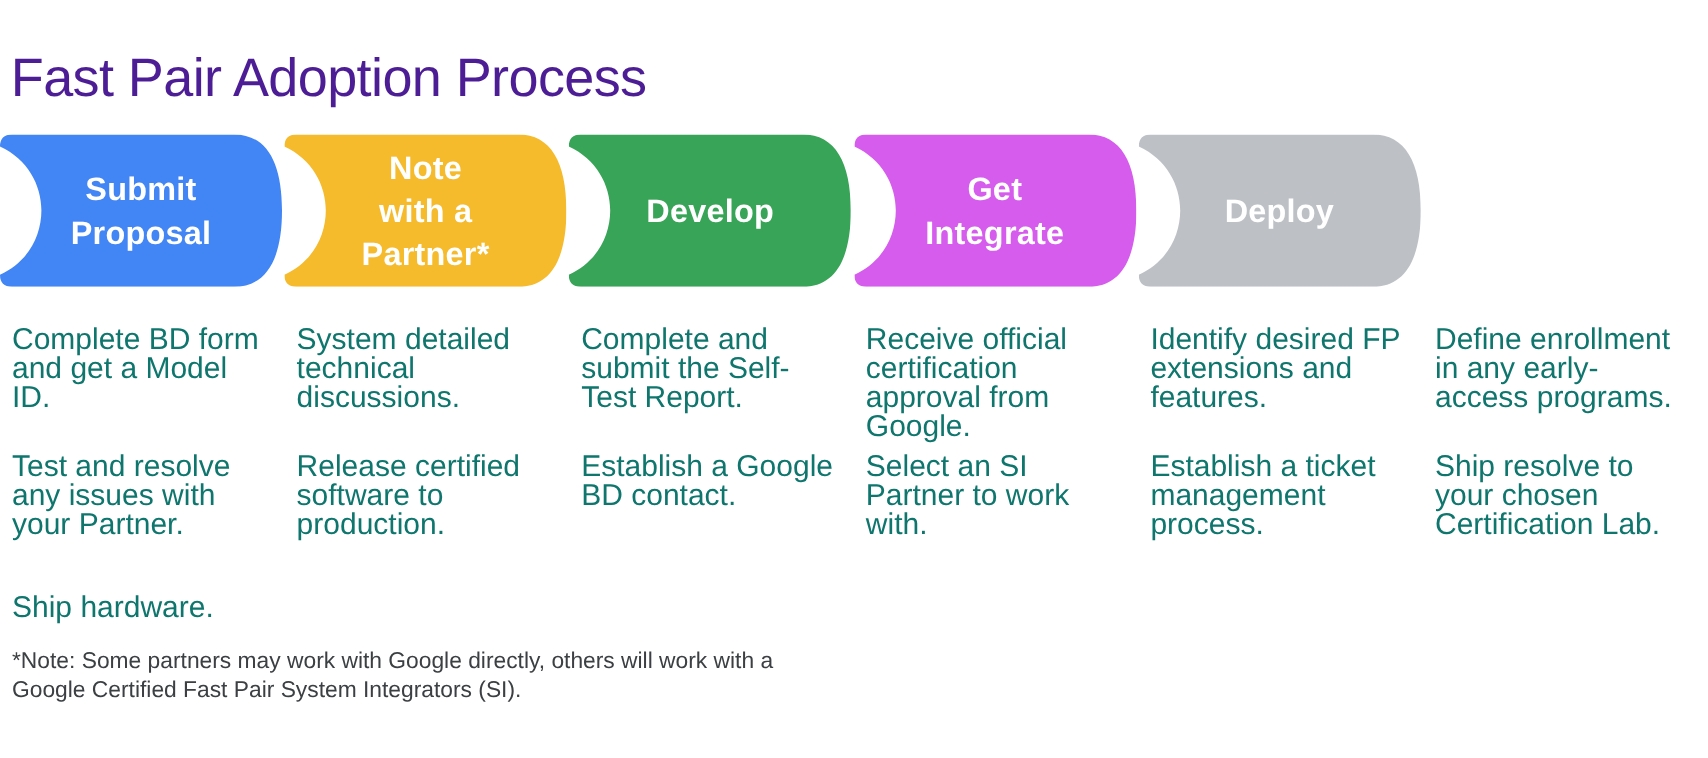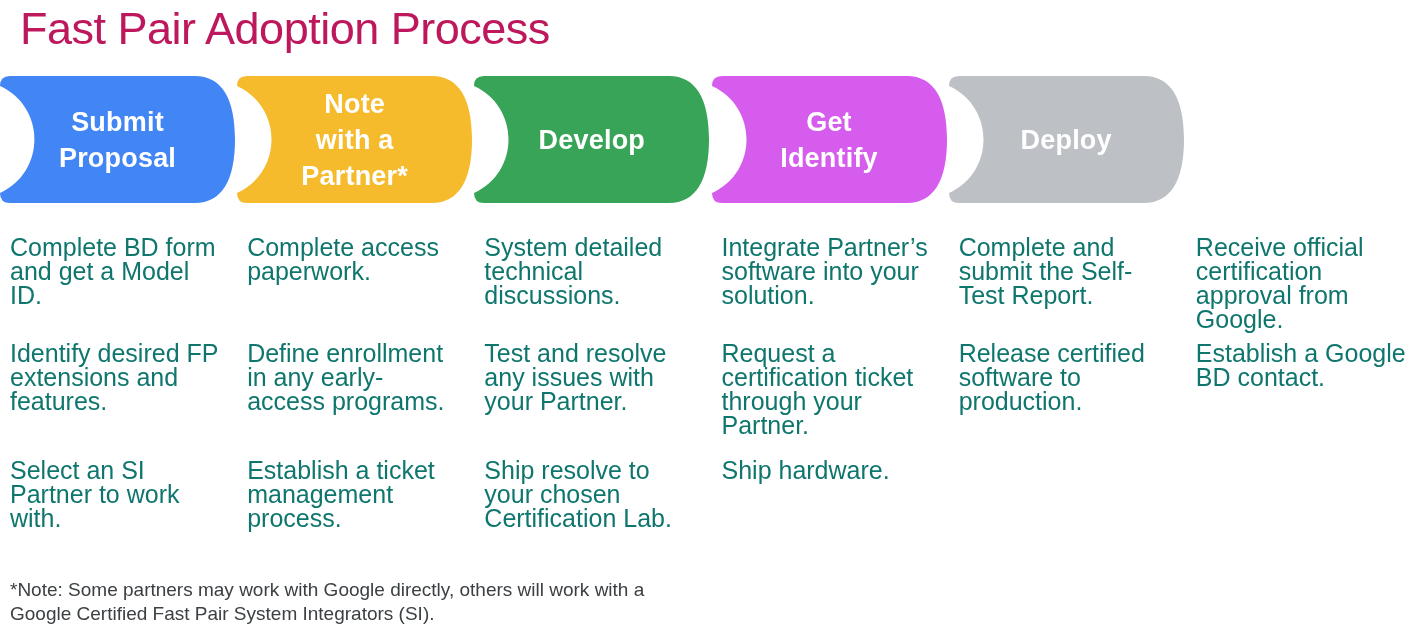"Fast Pair Adoption Process" .page-title { color: #be185d -> #4c1d95; margin-top: none -> 36px; padding: 2px 0 0 20px -> 2px 0 0 9px }
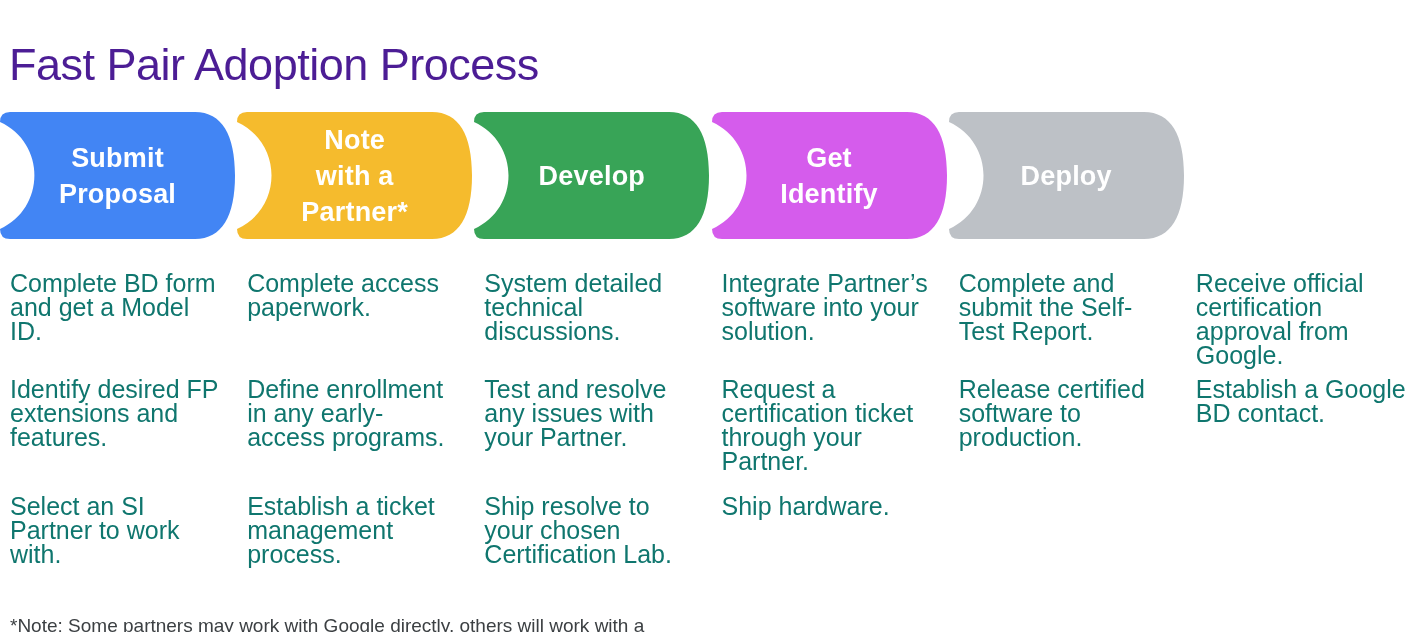"Get" div.stage-label { text: Identify -> Integrate }
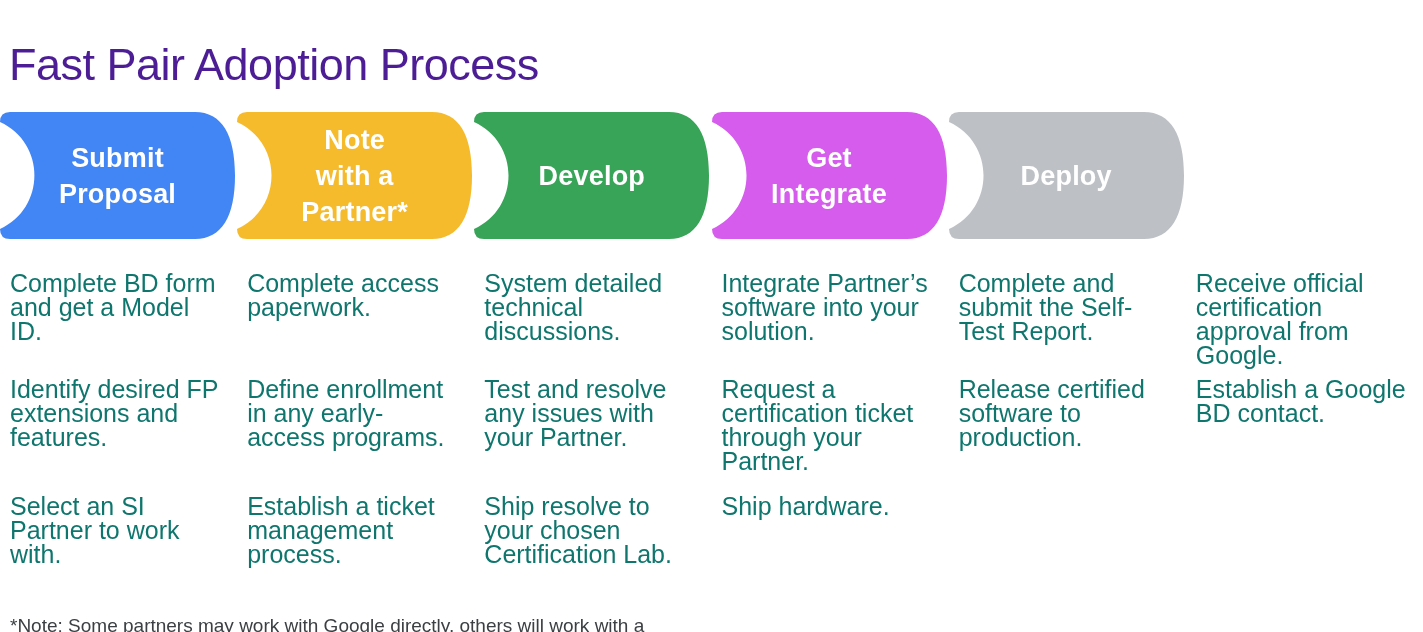"Complete access paperwork." div.step-cell { html: <div>Complete access paperwork.</div> -> none }
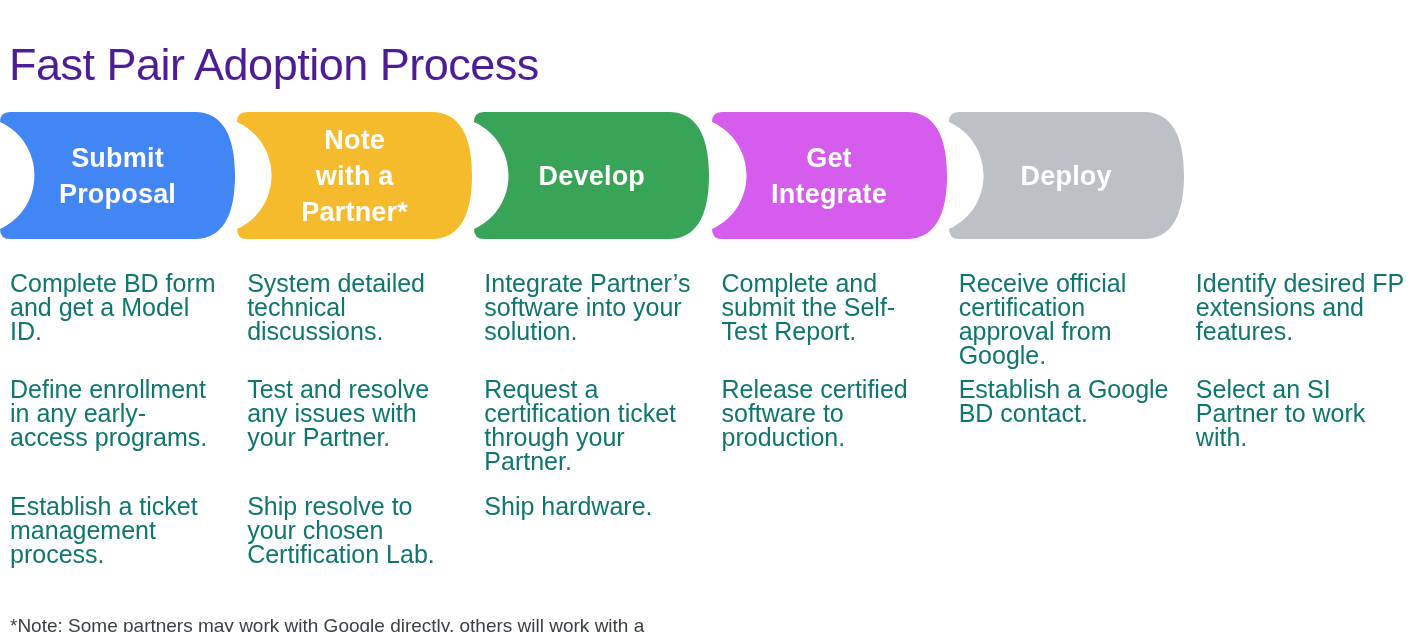"Integrate Partner’s software into your" div.step-cell { html: <div>Integrate Partner’s software into your solution.</div> -> none }
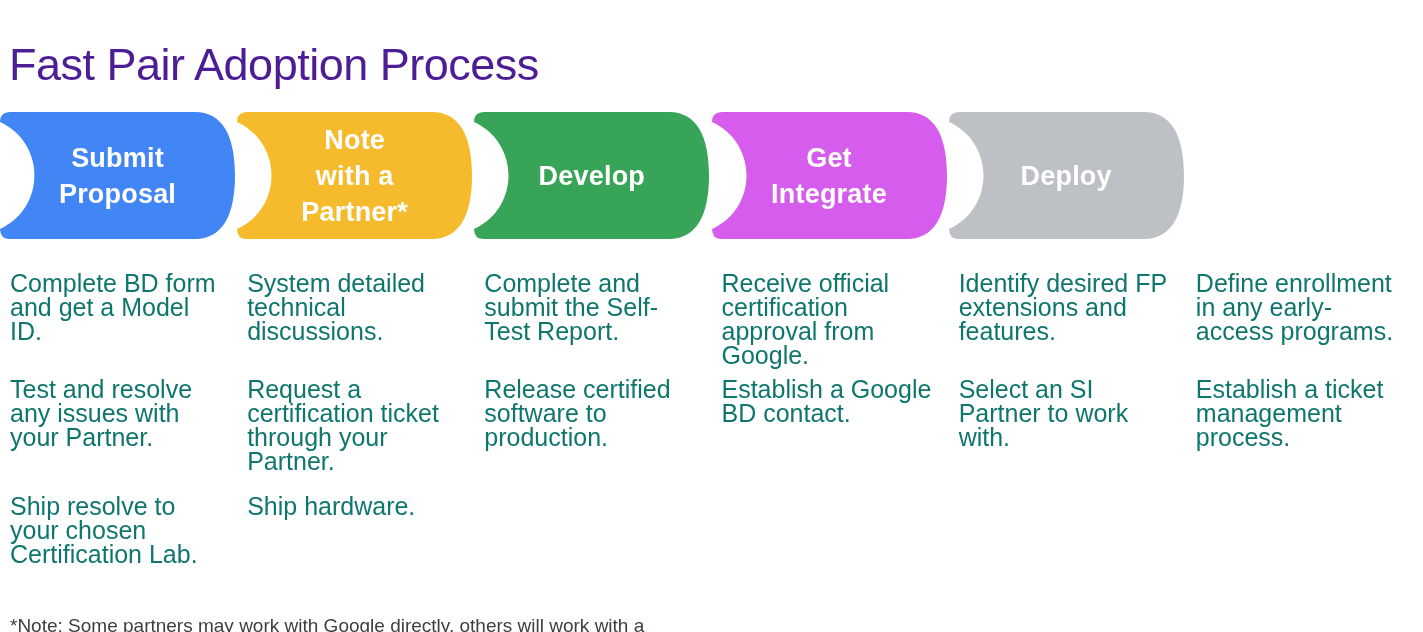"Request a certification ticket through" div.step-cell { html: <div>Request a certification ticket through your Partner.</div> -> none }
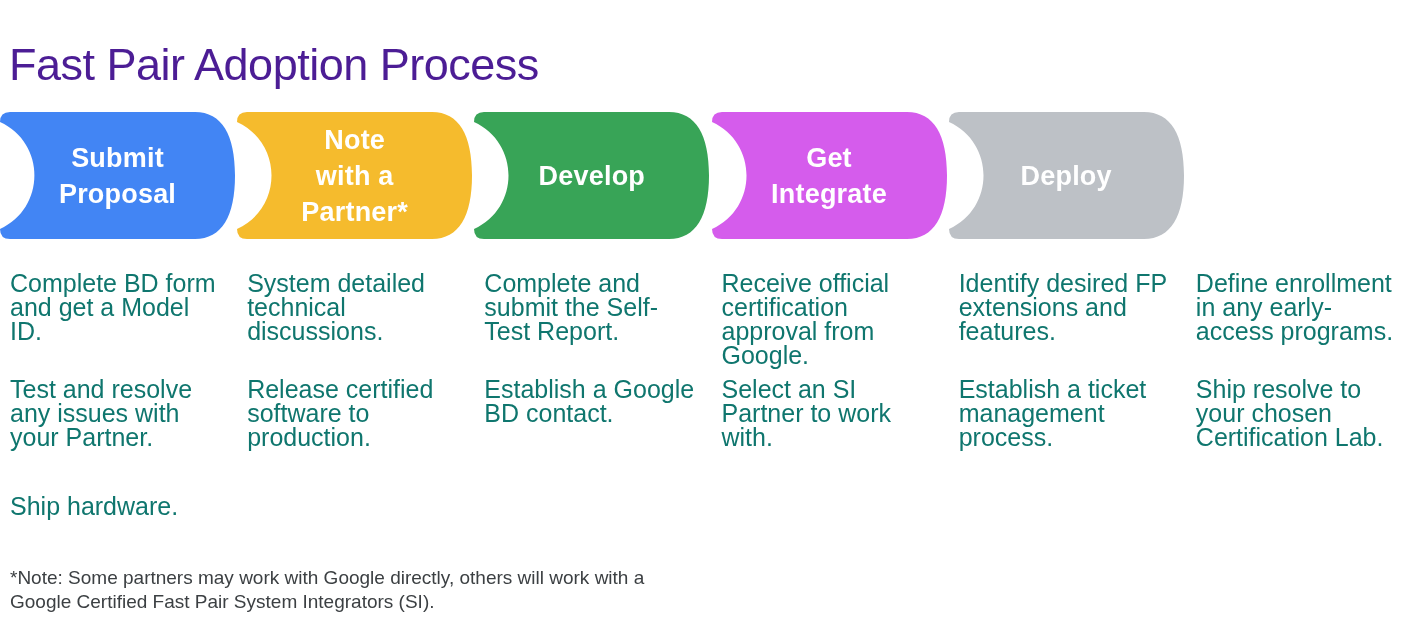"*Note: Some partners may work" .footnote { margin-top: 48px -> 22px }
